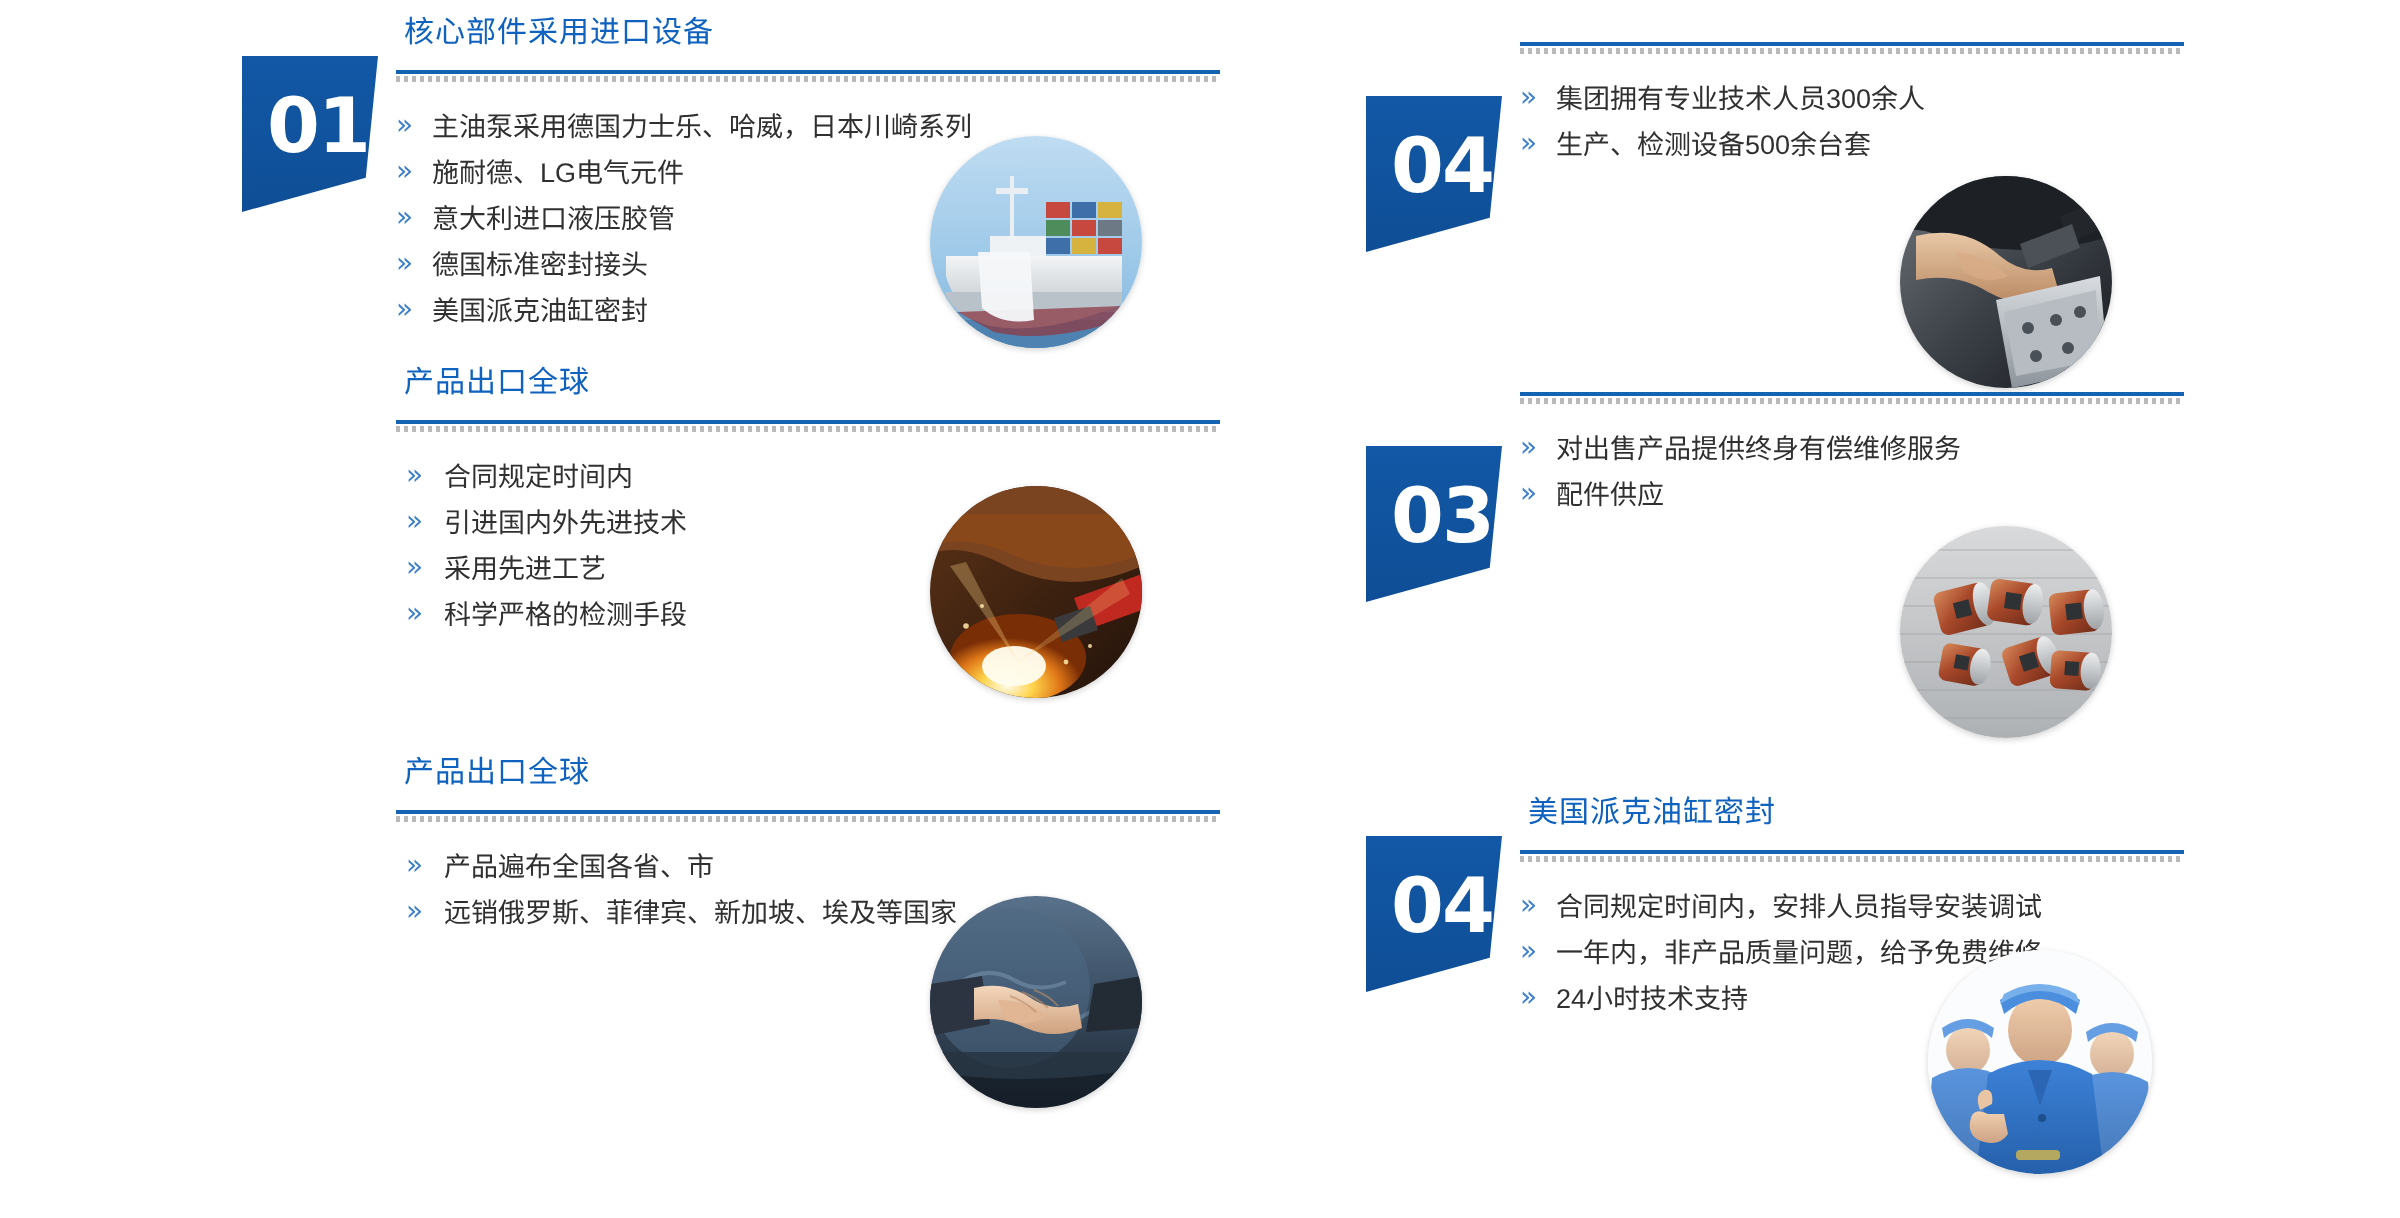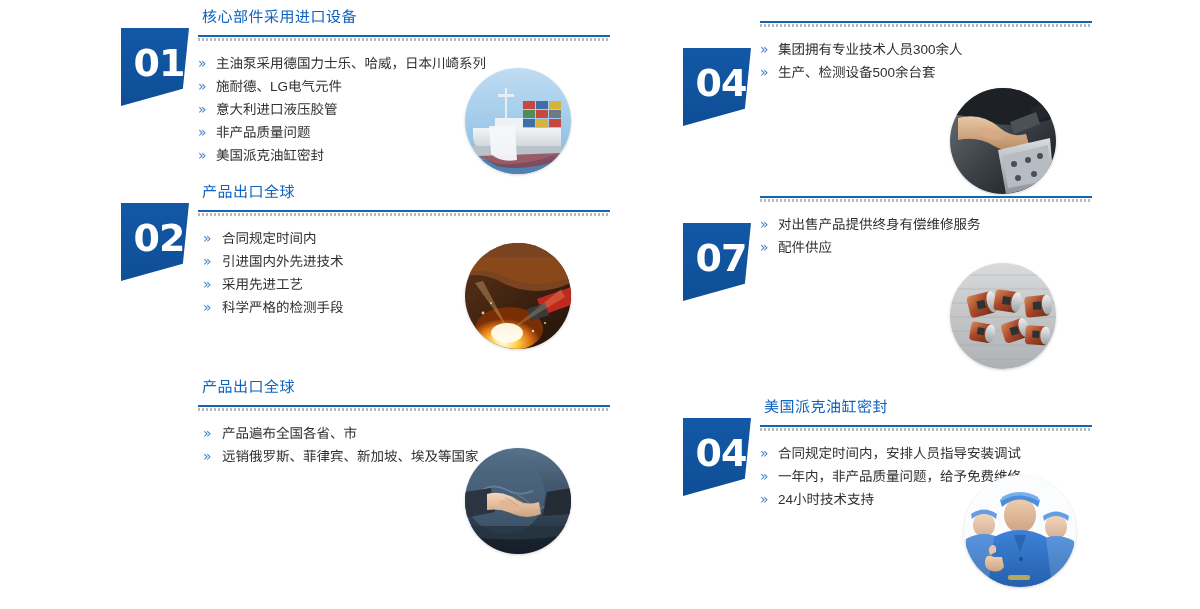"非产品质量问题" span { text: 非产品质量问题 -> 德国标准密封接头 }
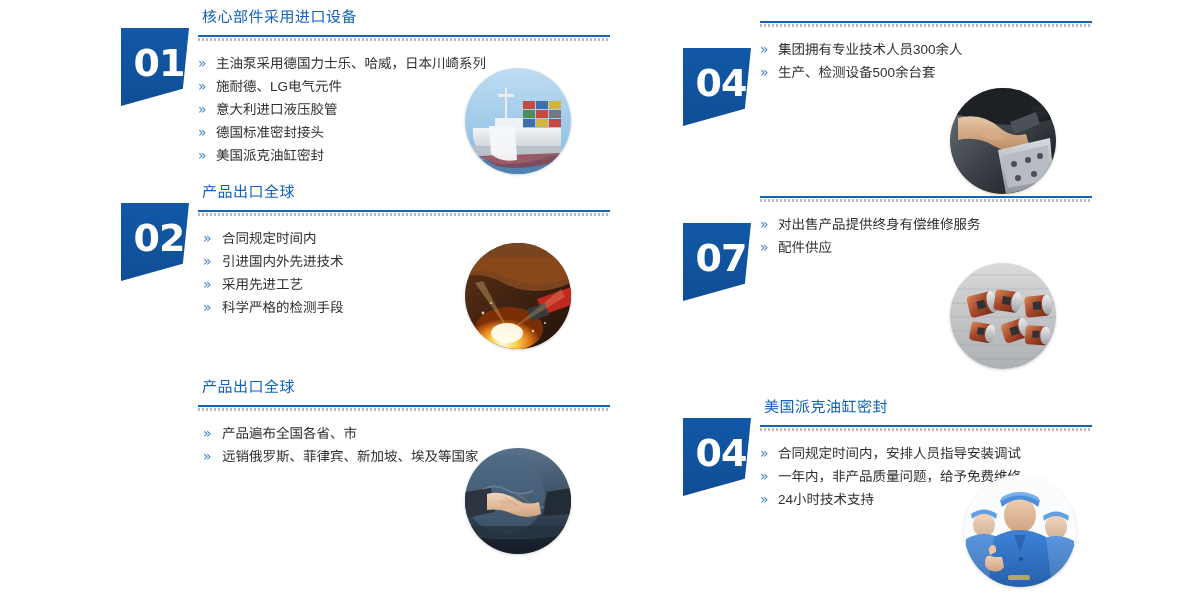"02" div.badge { html: <div> <span>02</span> </div> -> none }
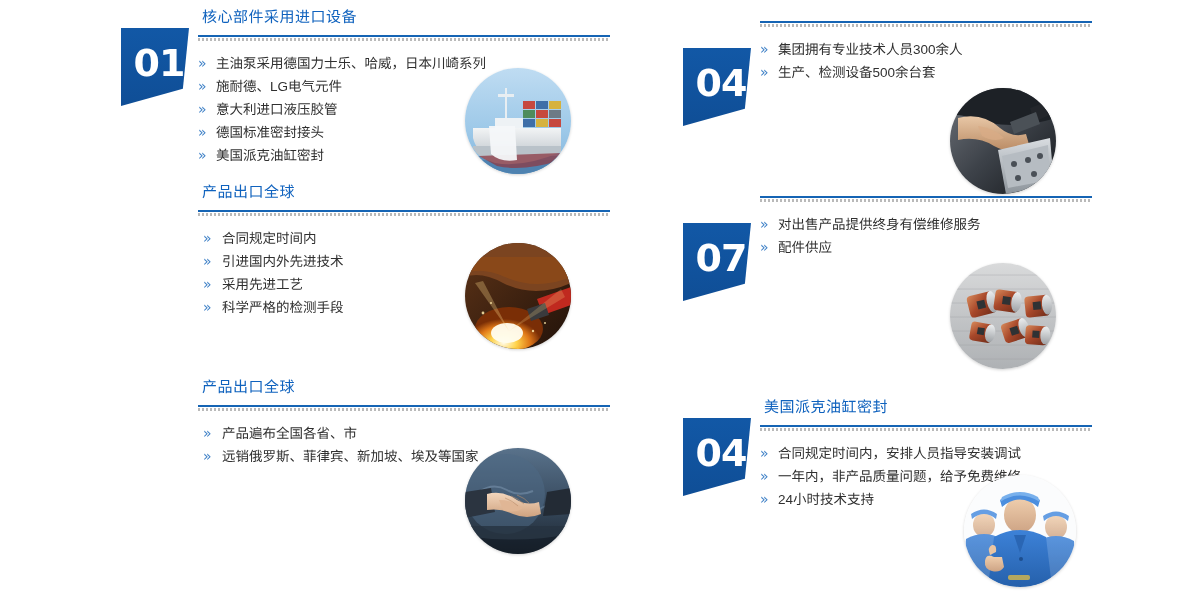"07" span.badge-num { text: 07 -> 03 }
